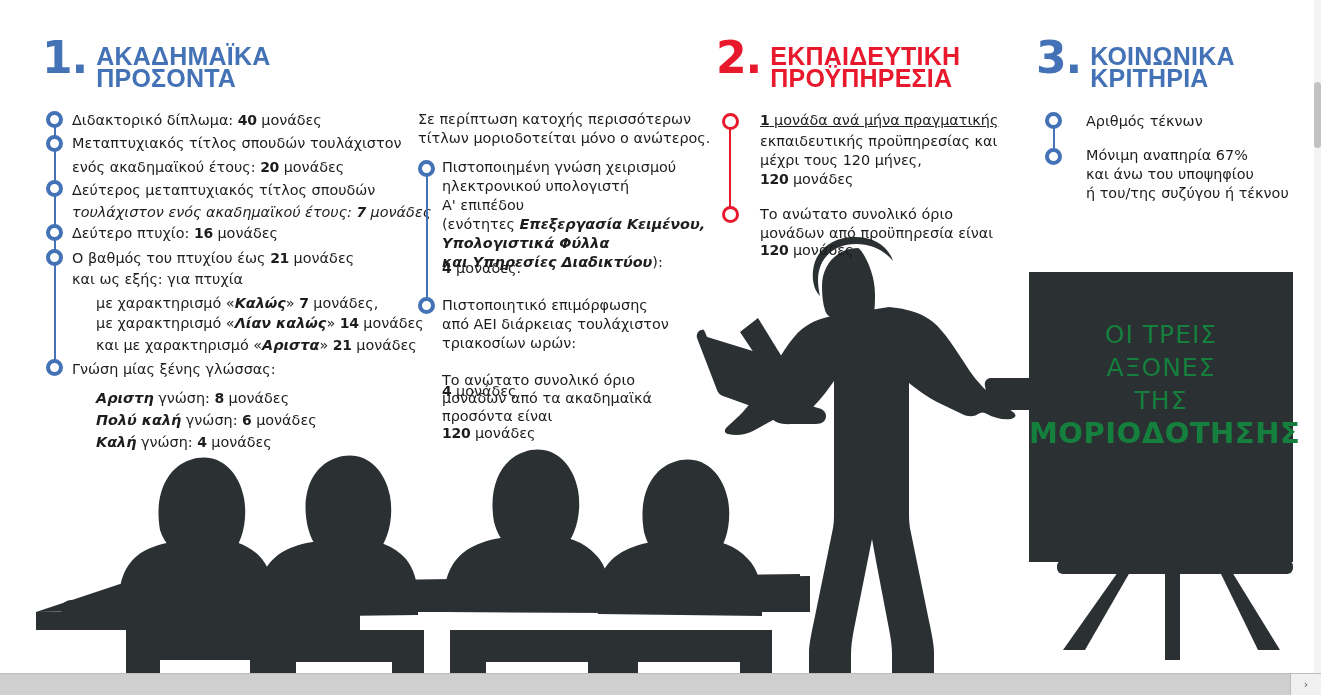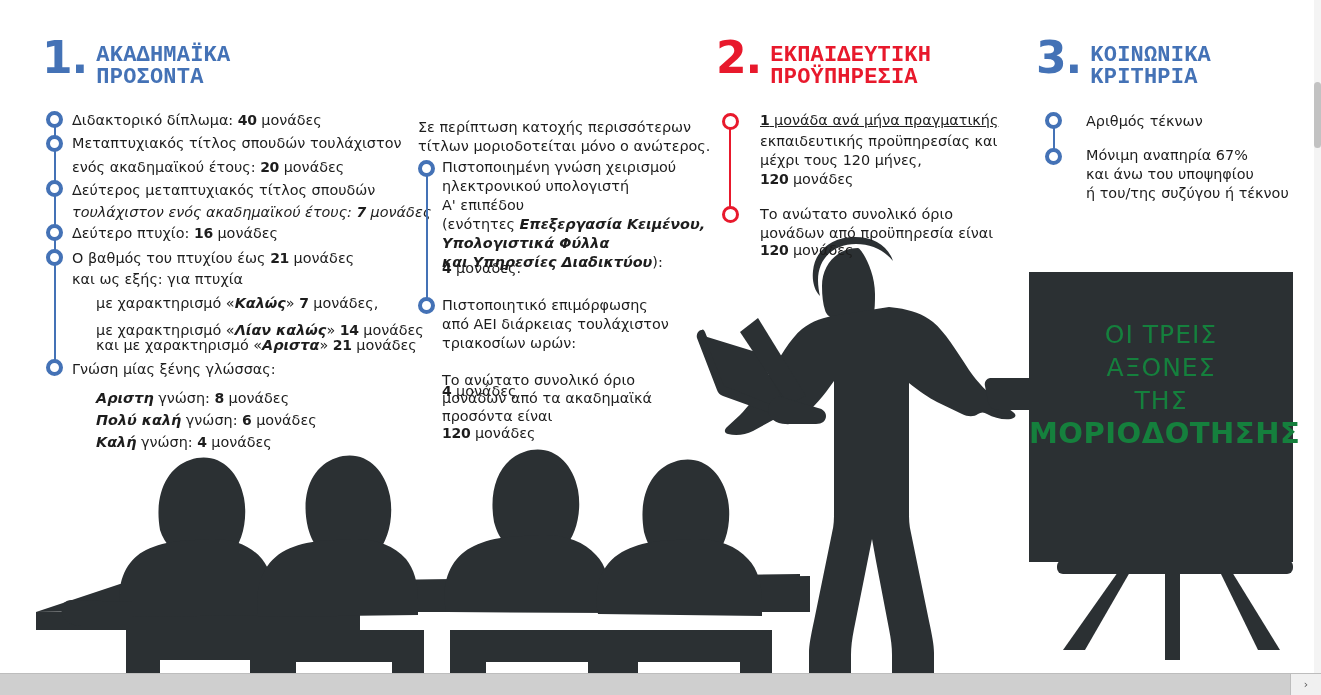"ΑΚΑΔΗΜΑΪΚΑ" .sec-title { font-family: Liberation Mono, monospace -> Liberation Sans, sans-serif; font-size: 22px -> 25px }
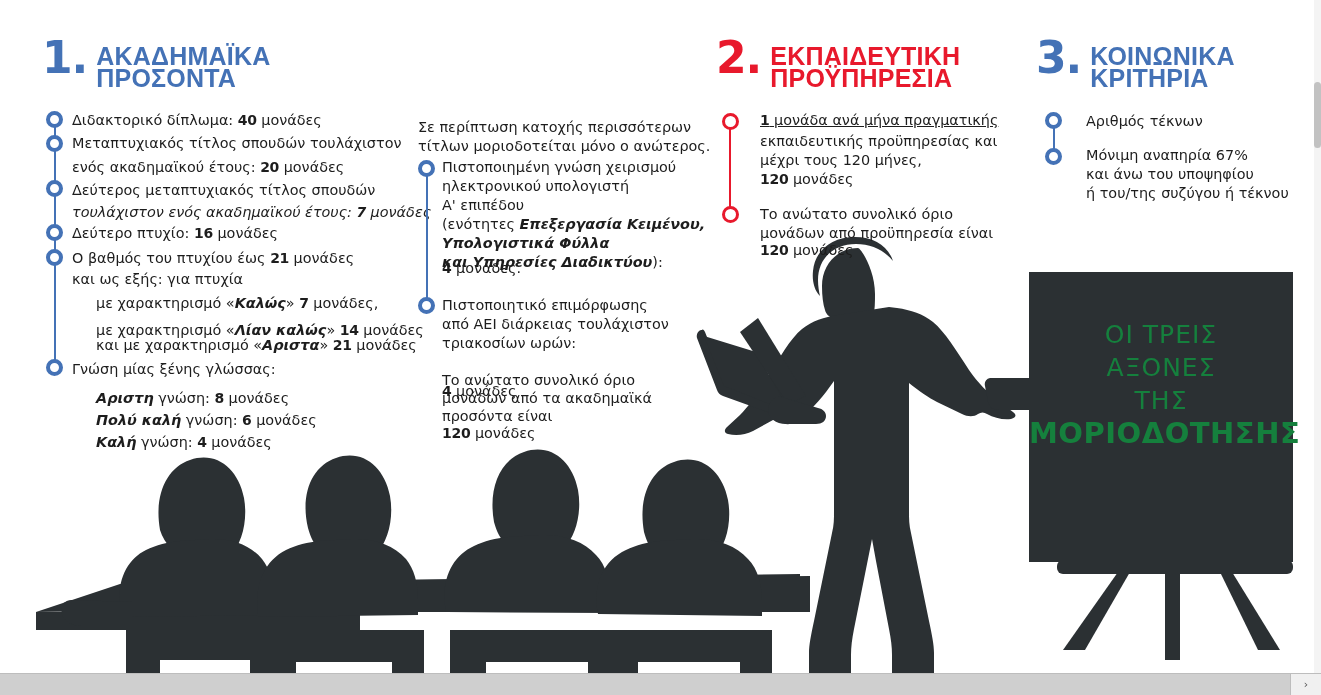"Σε περίπτωση κατοχής περισσότερων" div.txt { margin-top: 8px -> none }
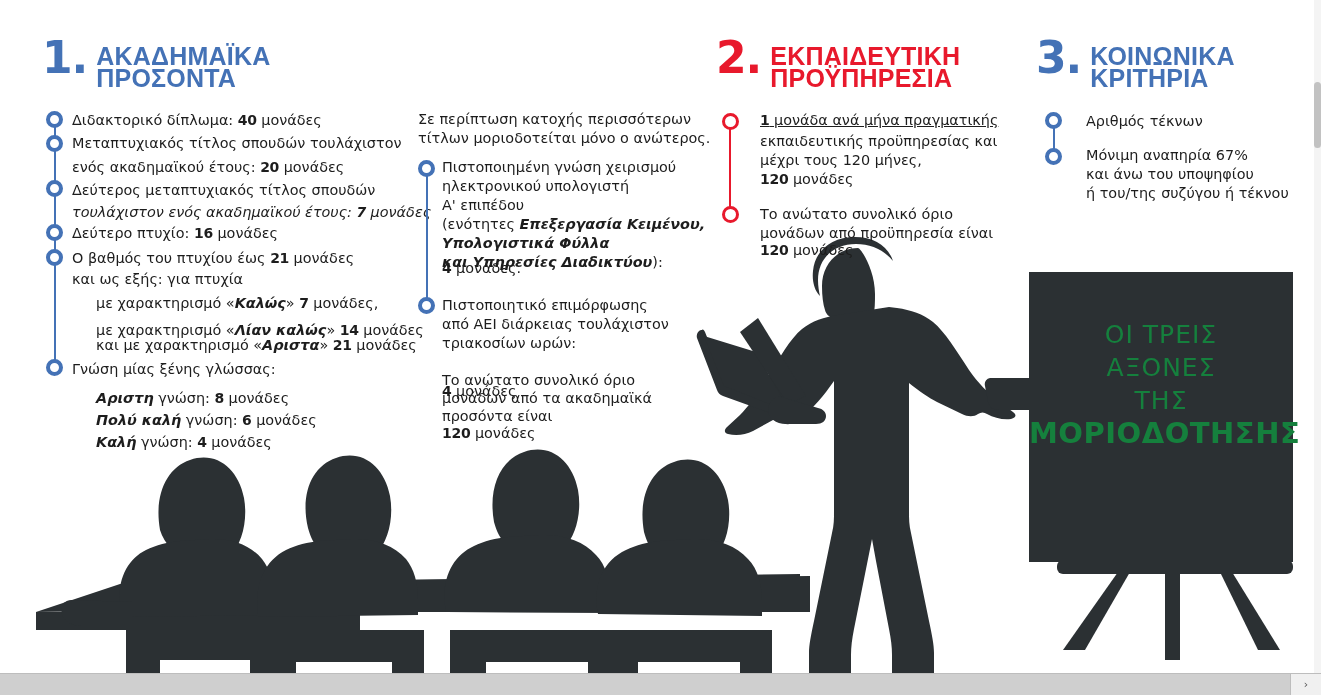"με χαρακτηρισμό «Λίαν καλώς» 14" div.txt { margin-top: 7px -> none }
